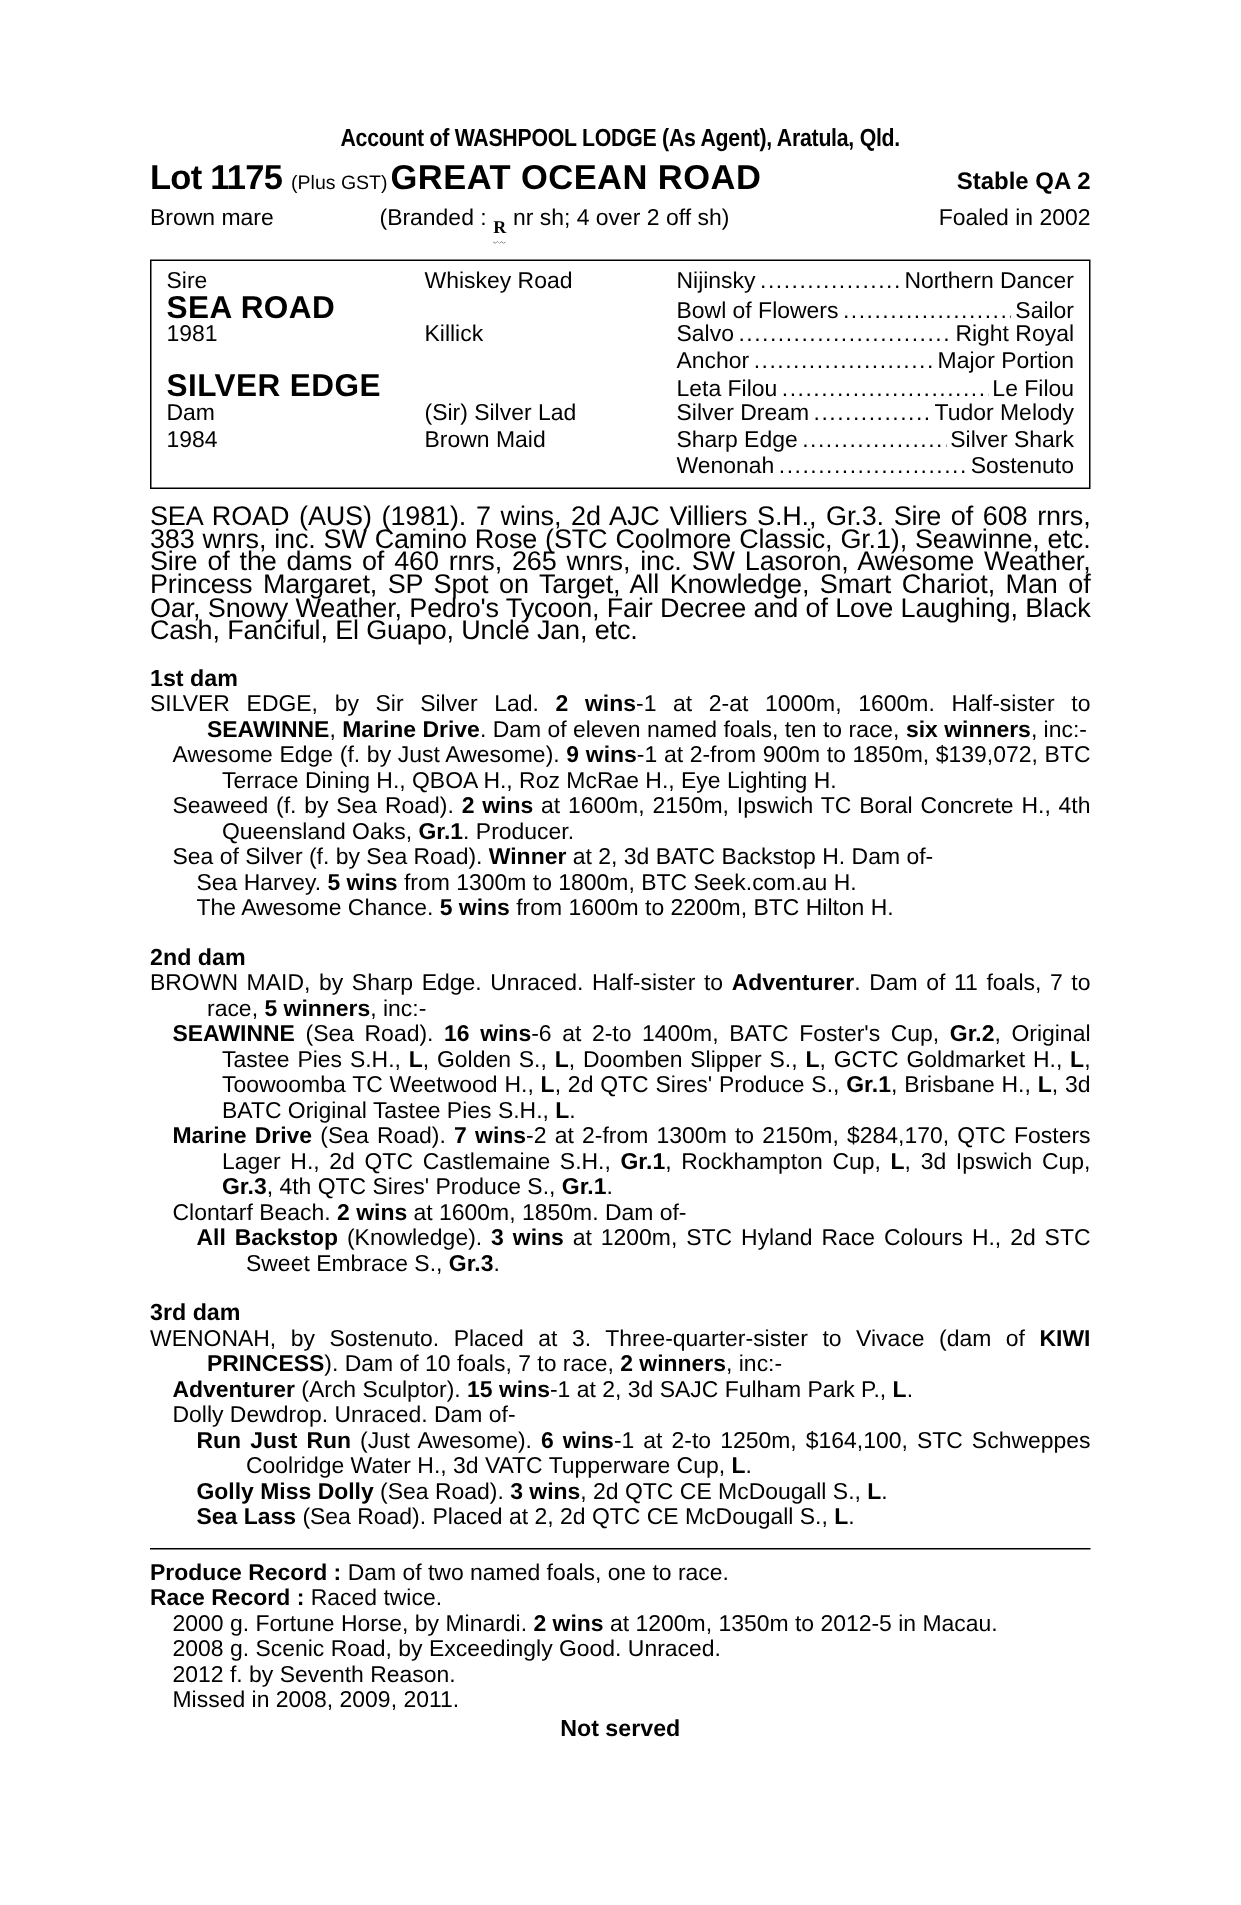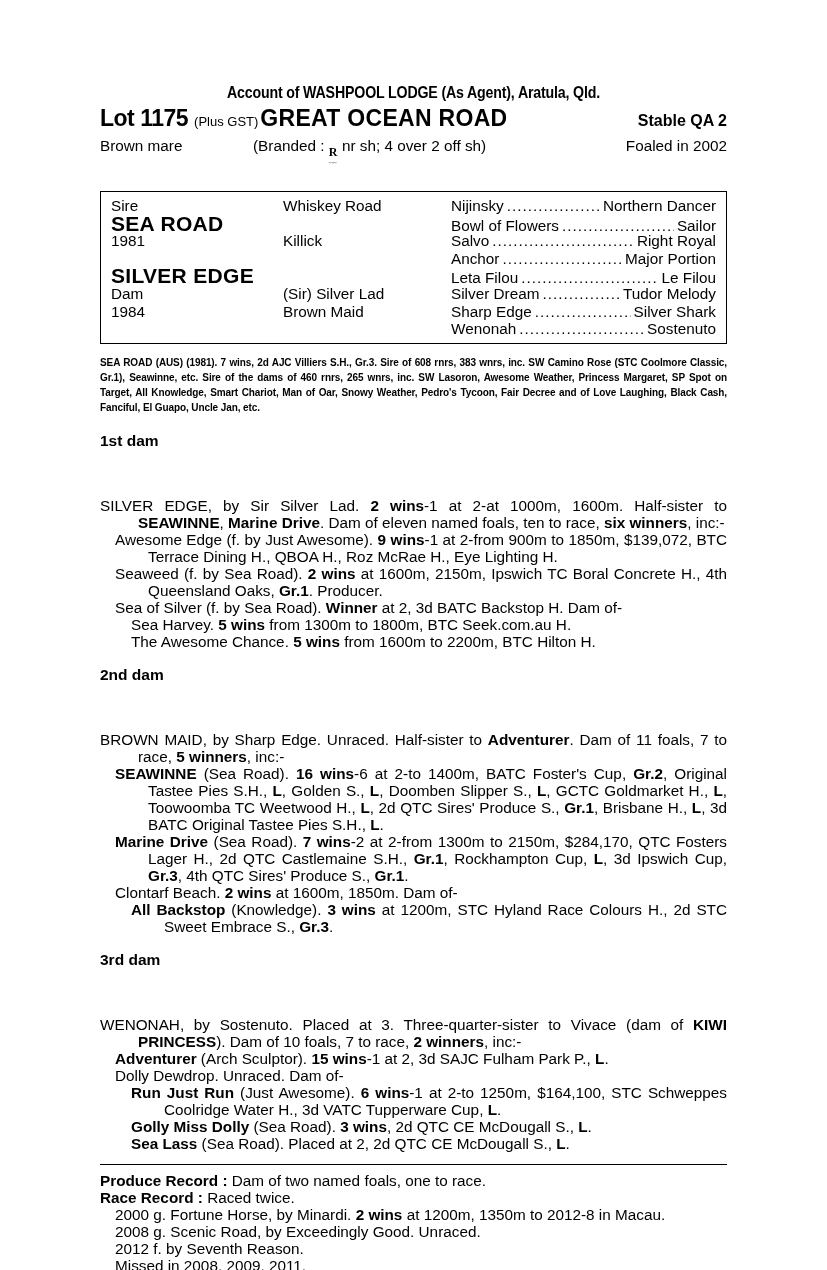"Sire" .pedigree { margin-top: 28px -> 11px }
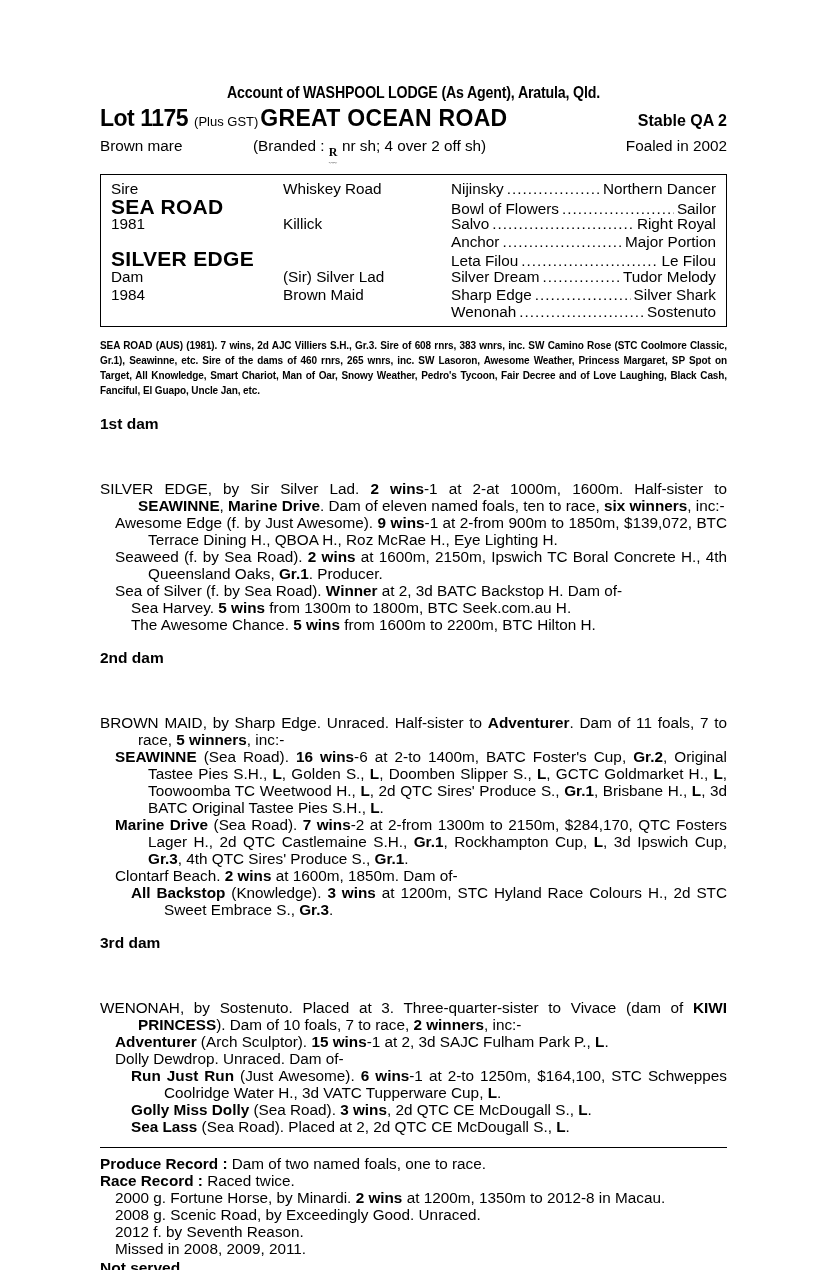"SEA ROAD (AUS) (1981). 7" .sire-para { font-size: 10px -> 18px; font-weight: bold -> normal }
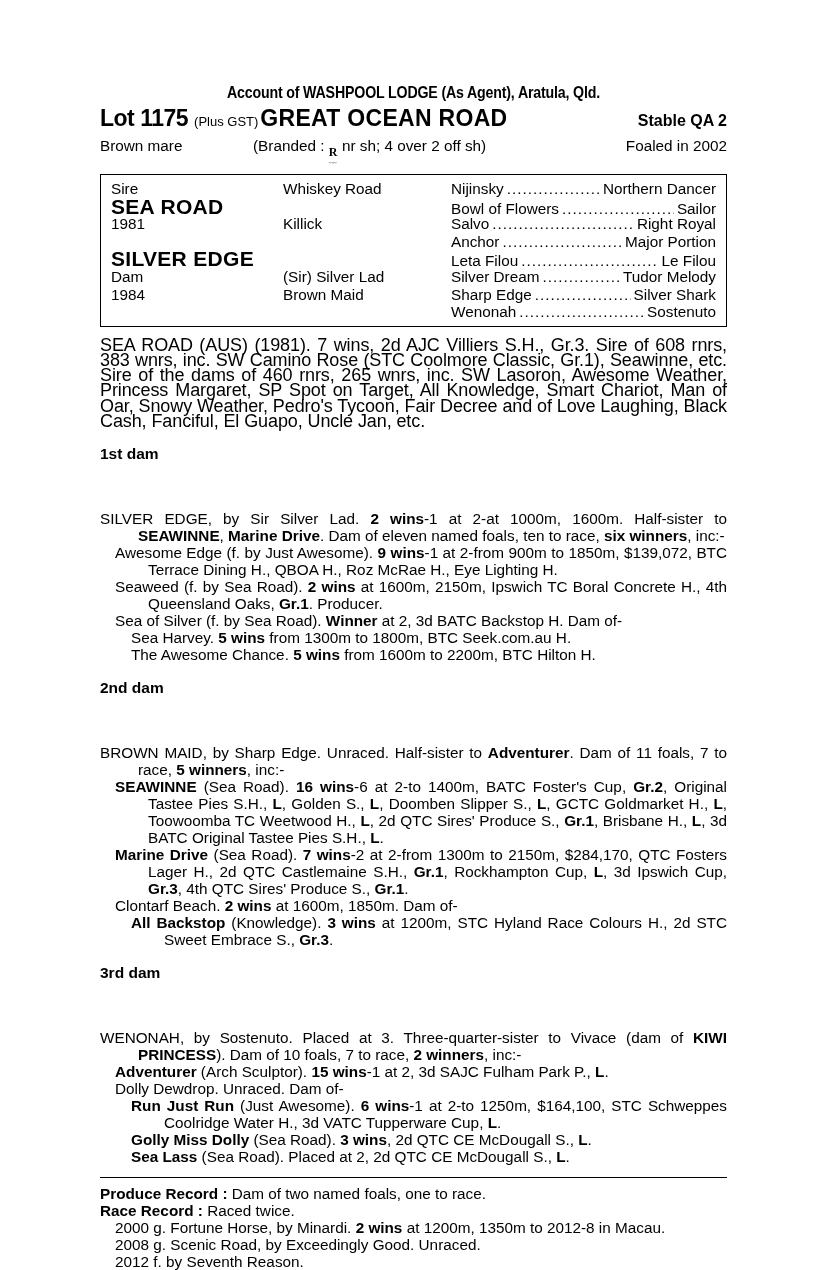"SILVER EDGE, by Sir Silver" .s-dam { margin-top: 48px -> none }
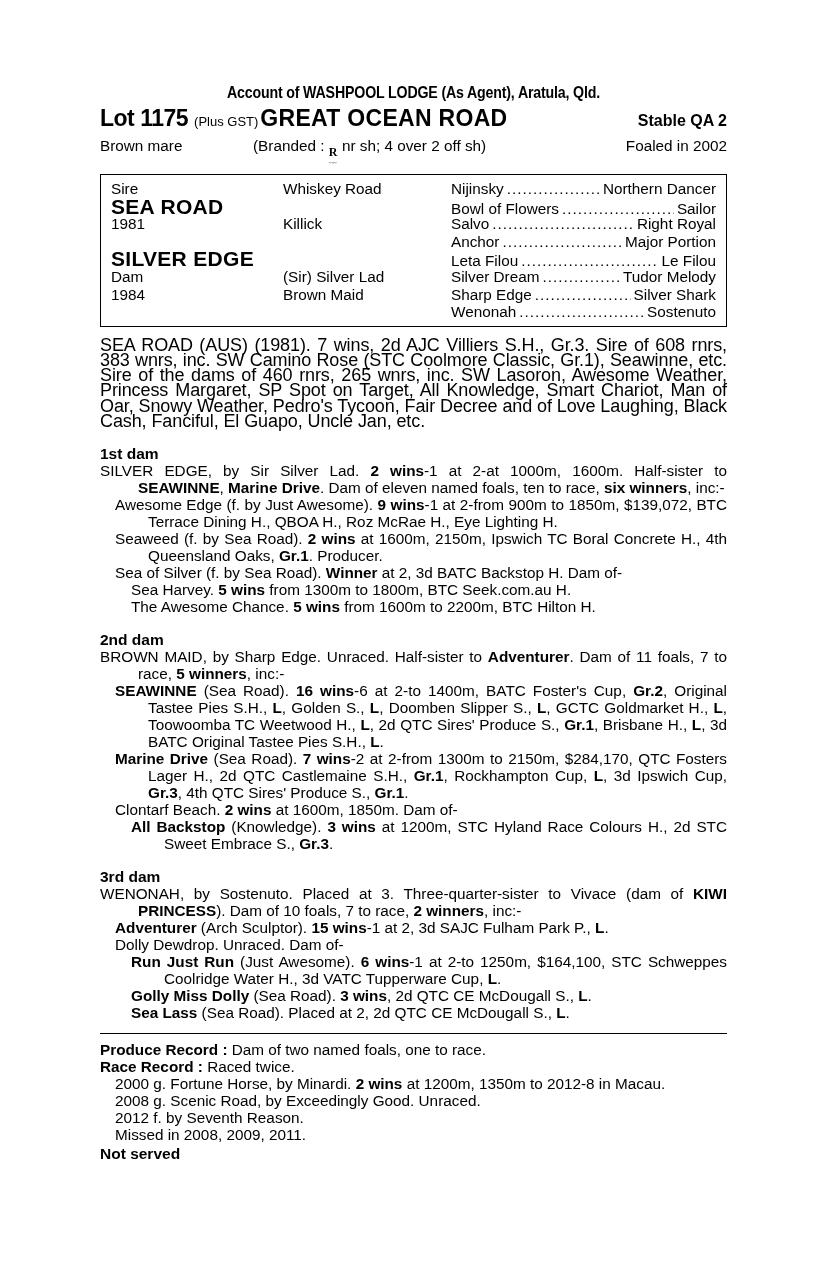"at 1200m, 1350m to 2012-8" span { text: 2012-8 -> 2012-5 }
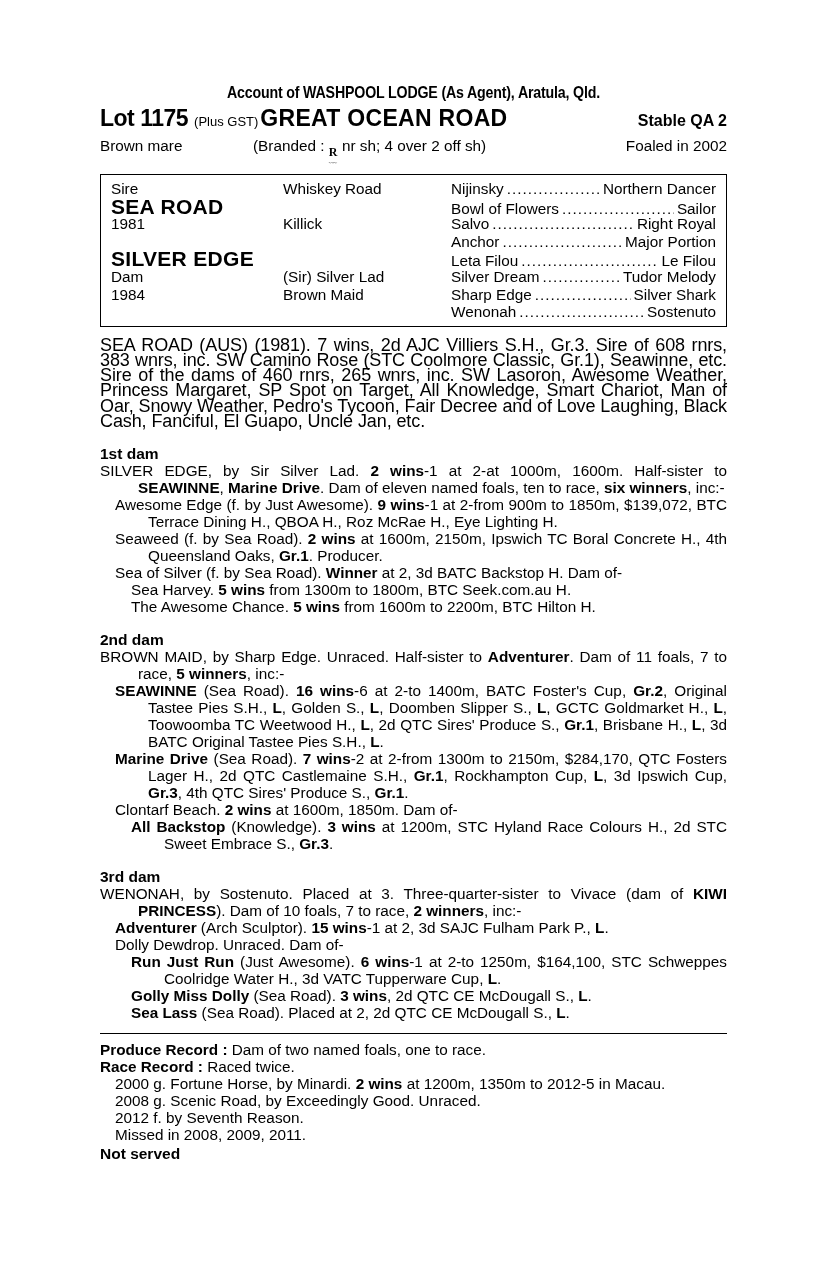"Not served" .not-served { text-align: left -> center }
